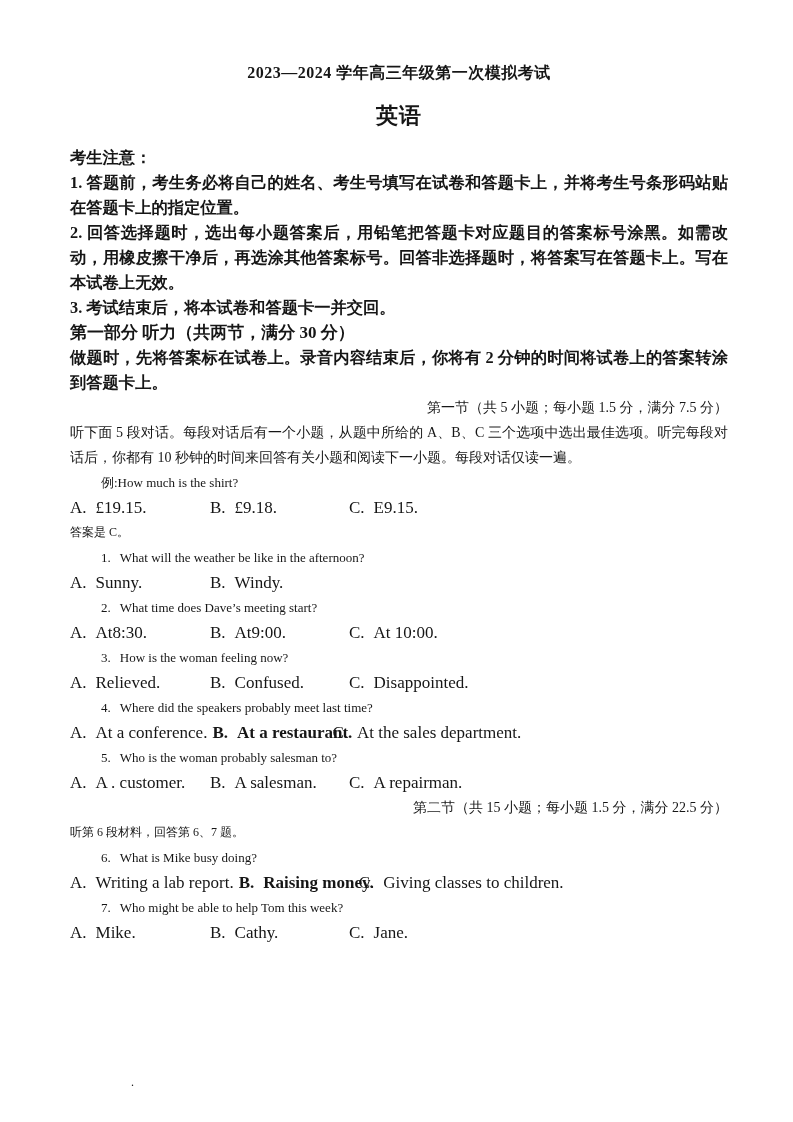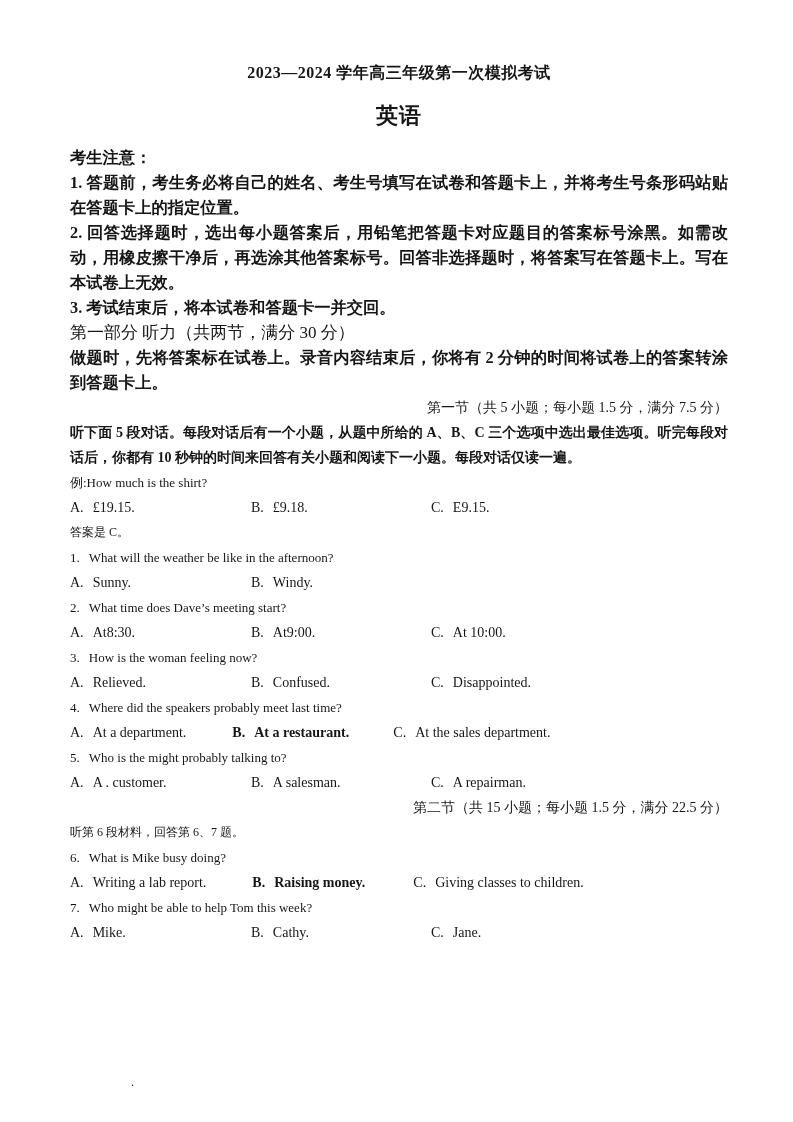"第一部分 听力（共两节，满分 30 分）" .part-heading { font-weight: normal -> bold }
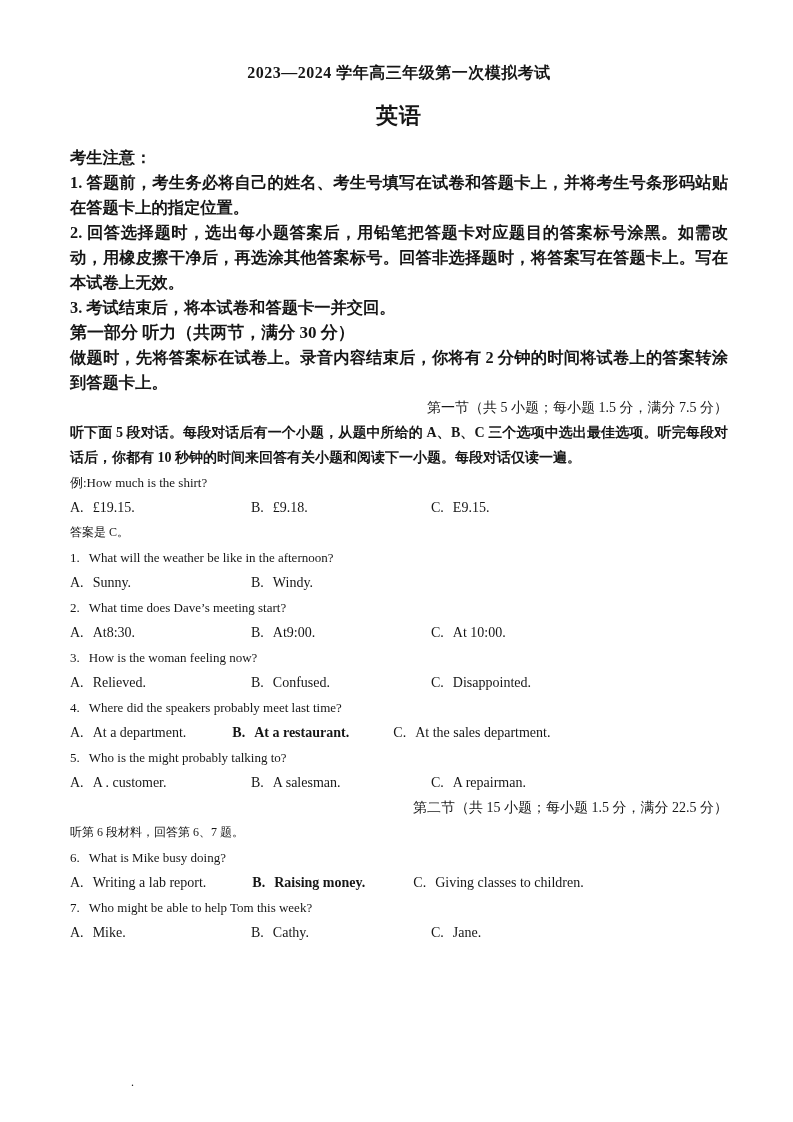"听下面 5 段对话。每段对话后有一个小题，从题中所给的 A、B、C" .sec-intro { font-weight: bold -> none }
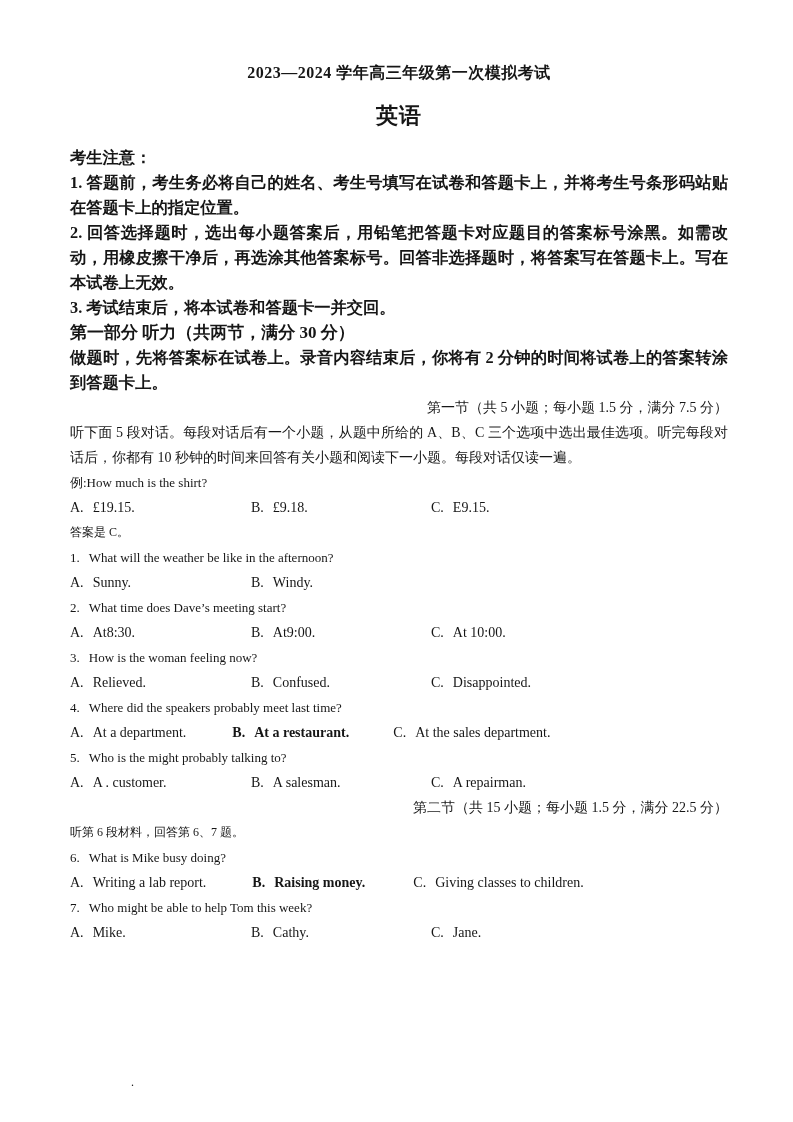"例:How much is the shirt?" .q-line { margin-left: none -> 31px }
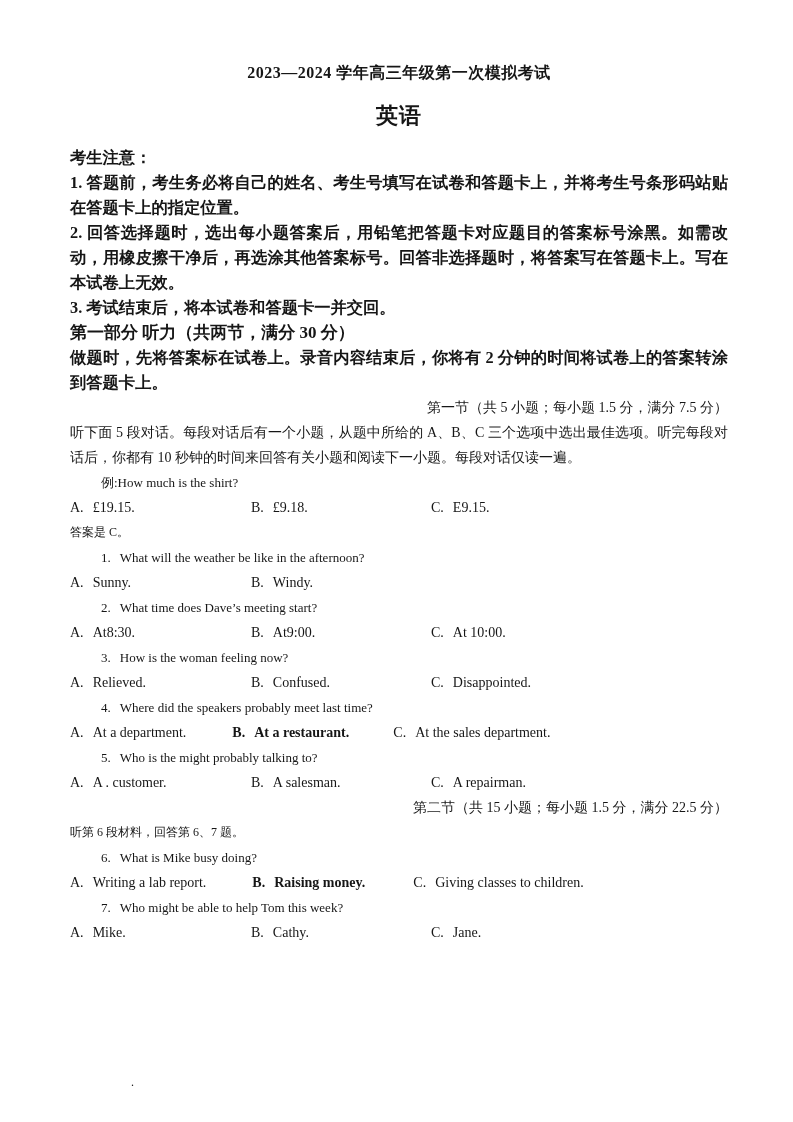"A. £19.15." .opt-row { font-size: 14px -> 17px; gap: 41px -> none }
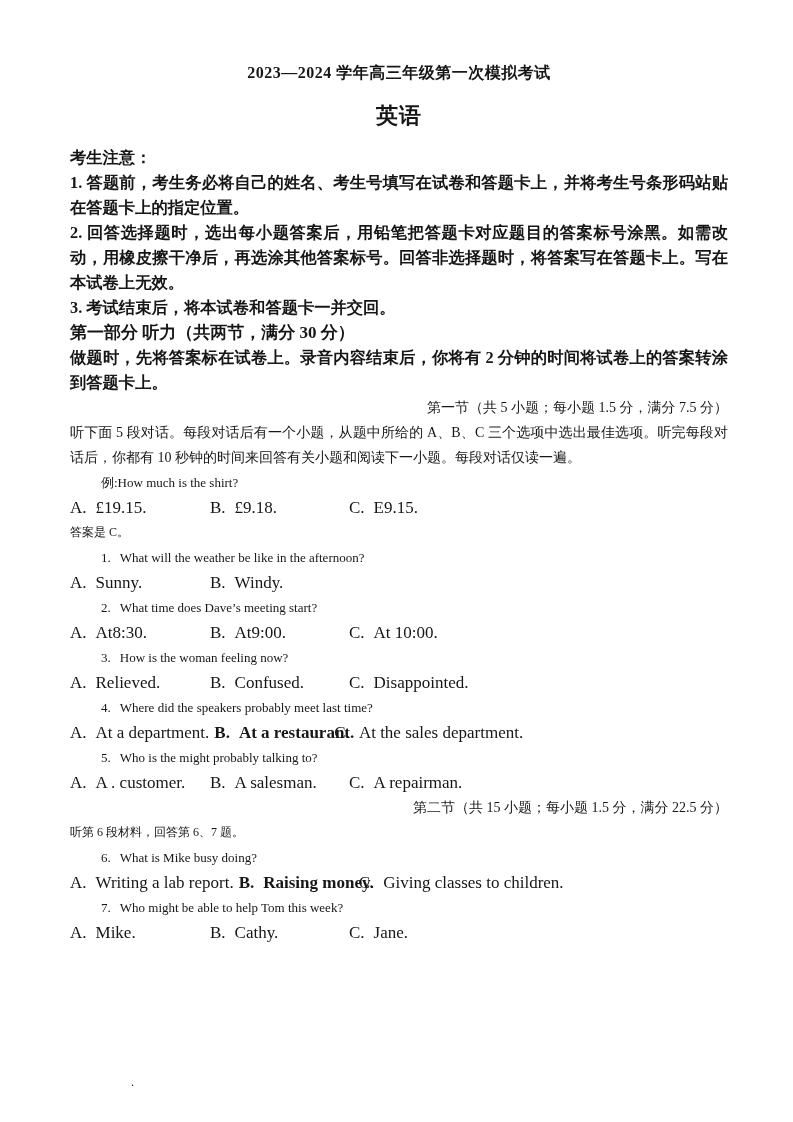"At a department." span { text: department -> conference }
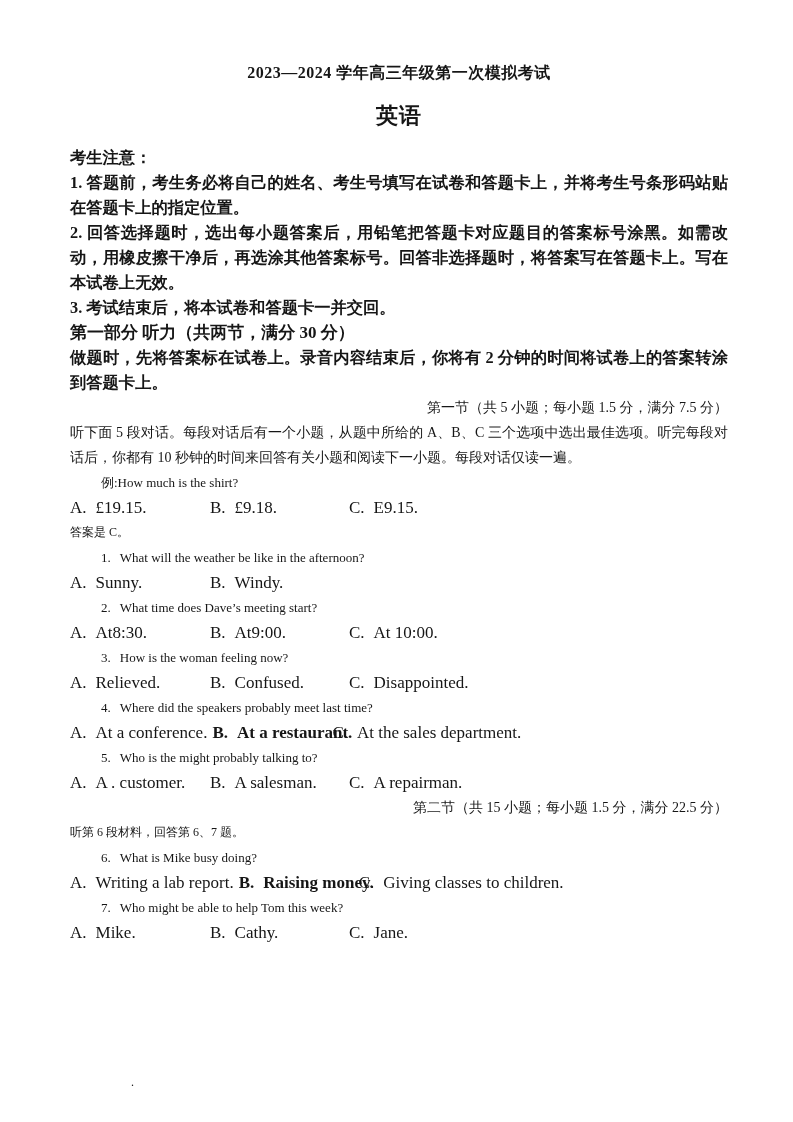"Who is the might probably" span { text: might probably talking -> woman probably salesman }
